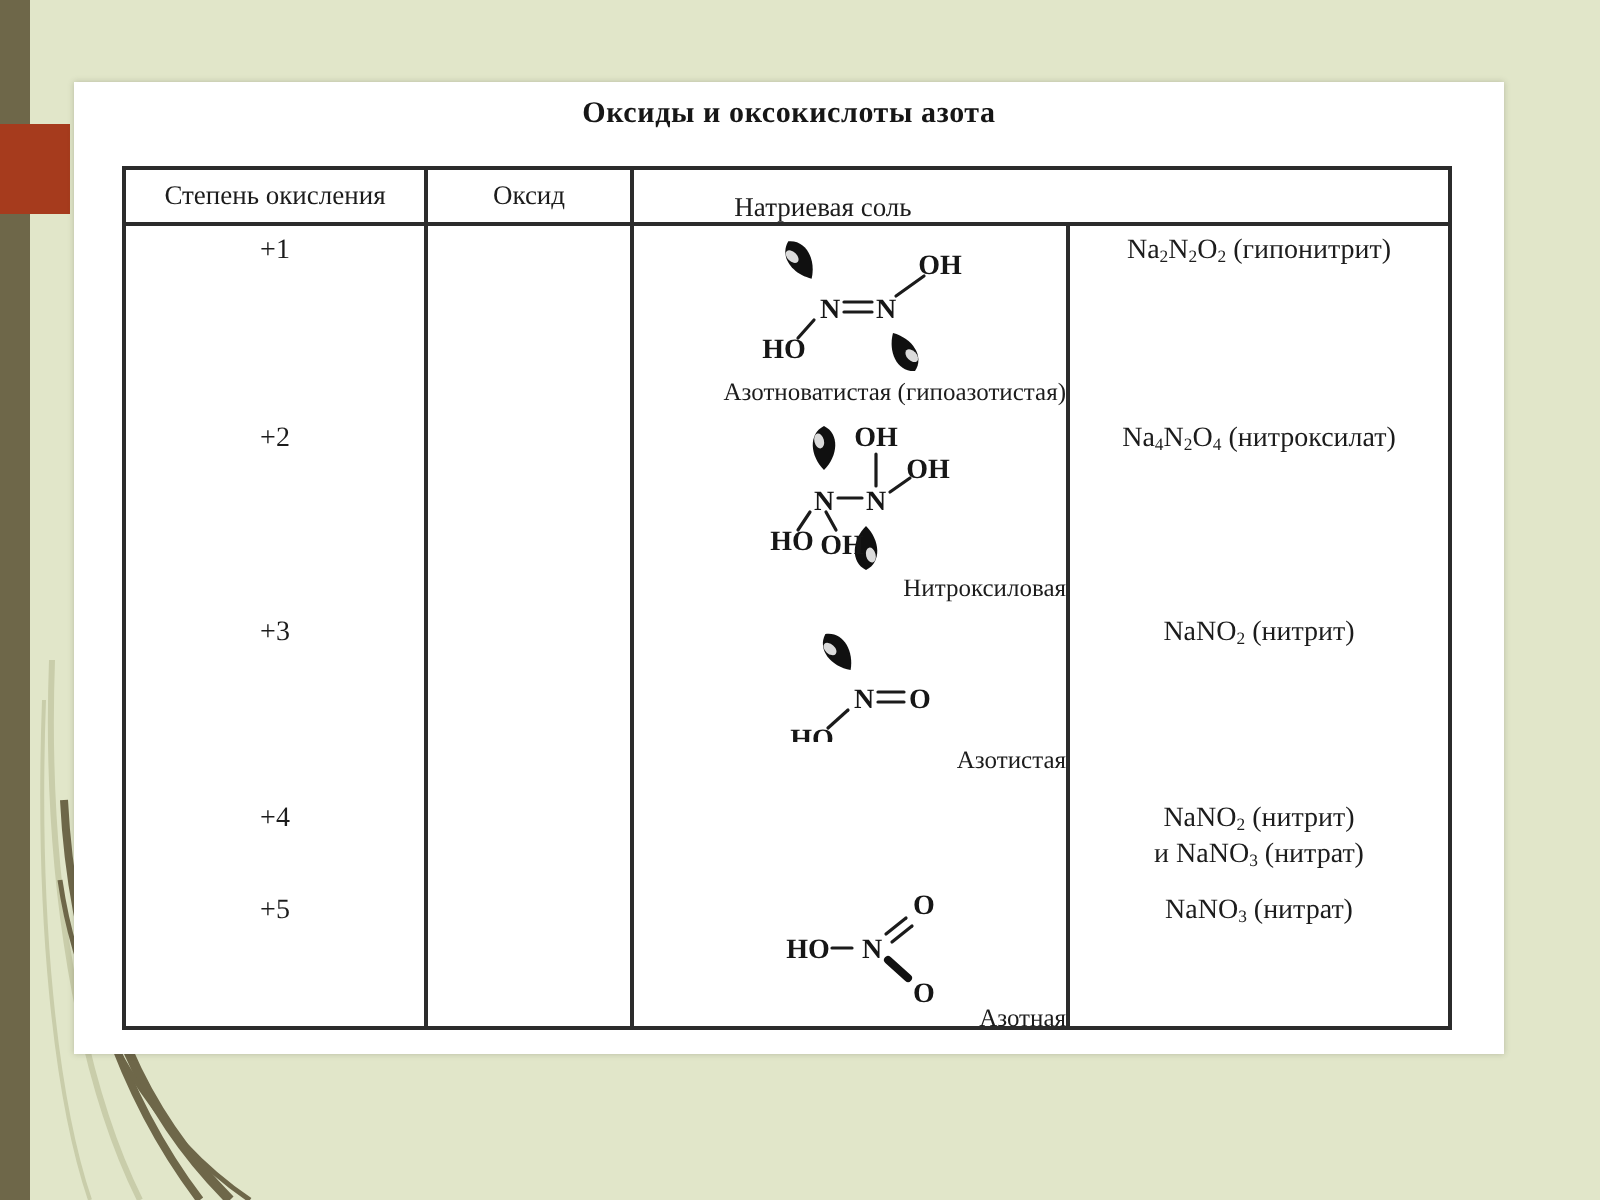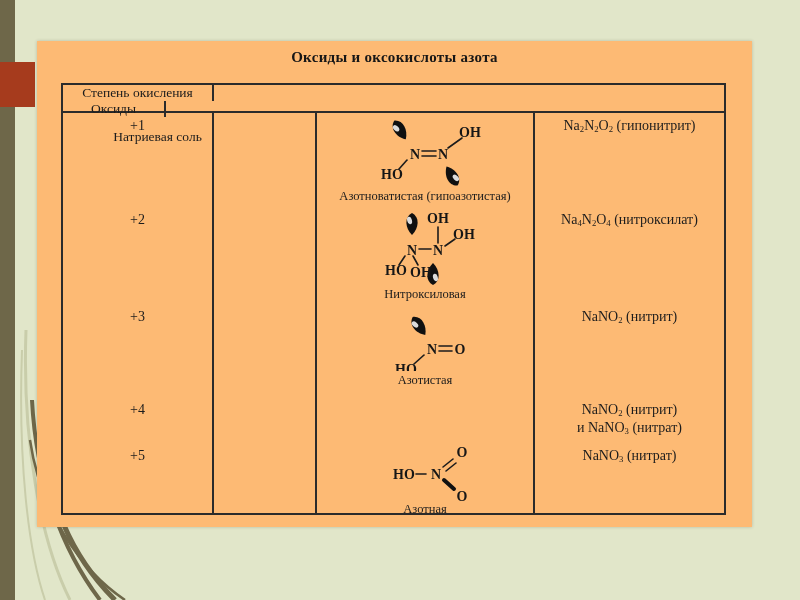"Оксиды и оксокислоты азота" .panel { background: #fdba74 -> #ffffff }
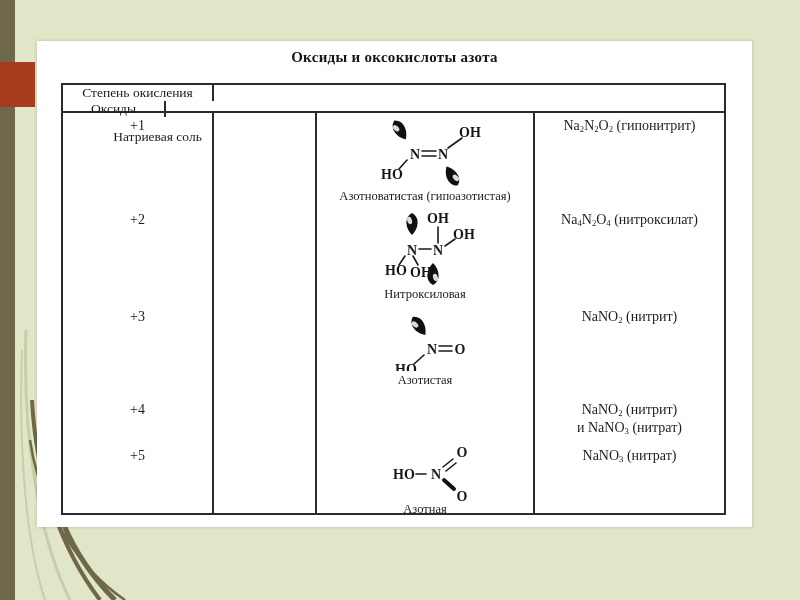"Степень окисления" .thead { flex-direction: column -> none }
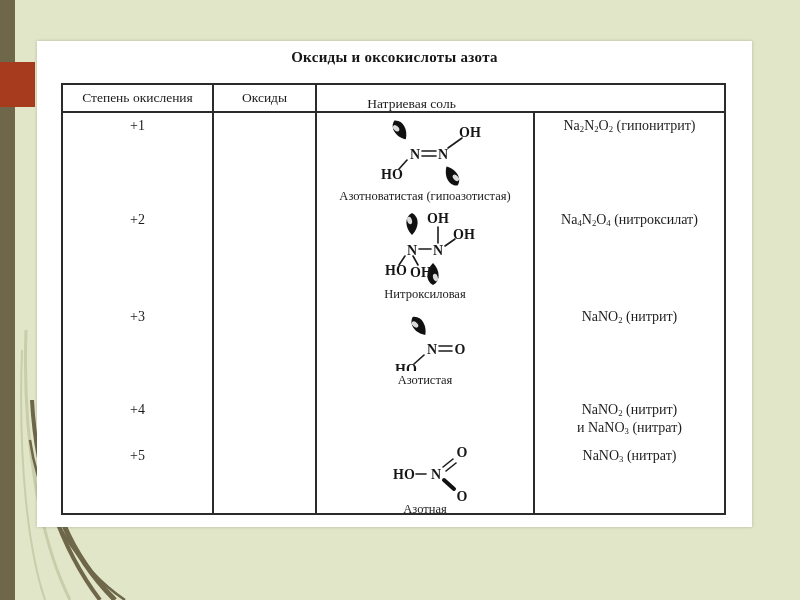"Оксиды" div.th { text: Оксиды -> Оксид }
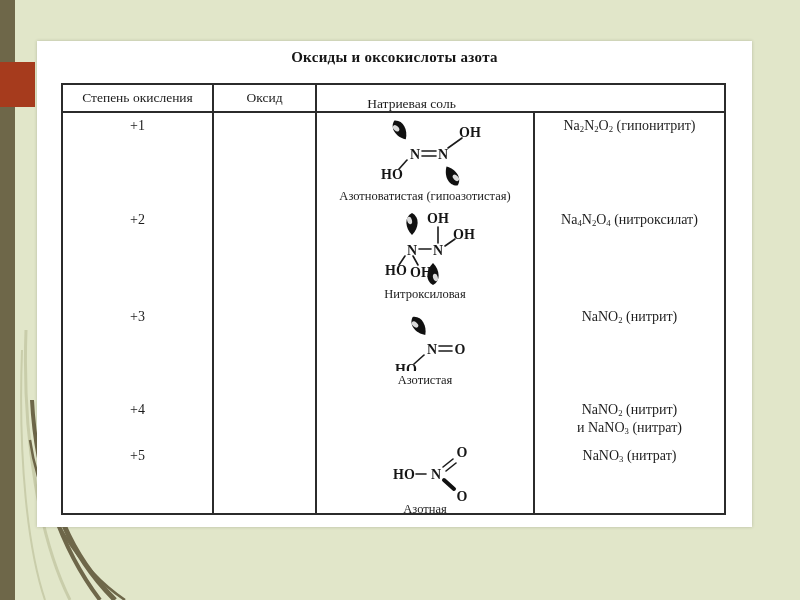"Азотноватистая (гипоазотистая)" .caption { text-align: center -> right }
